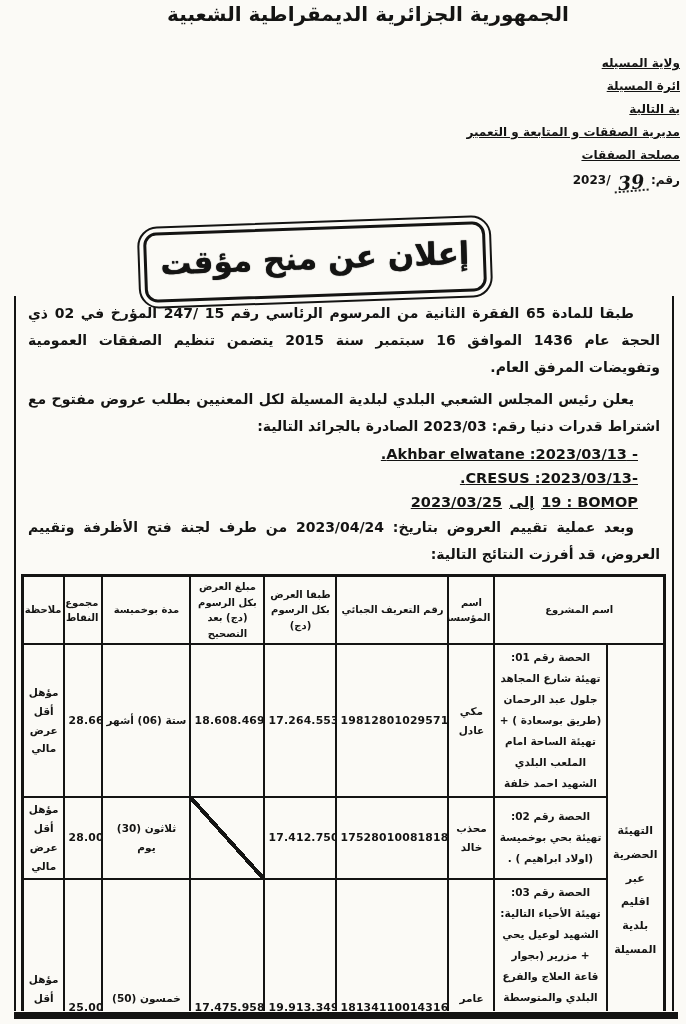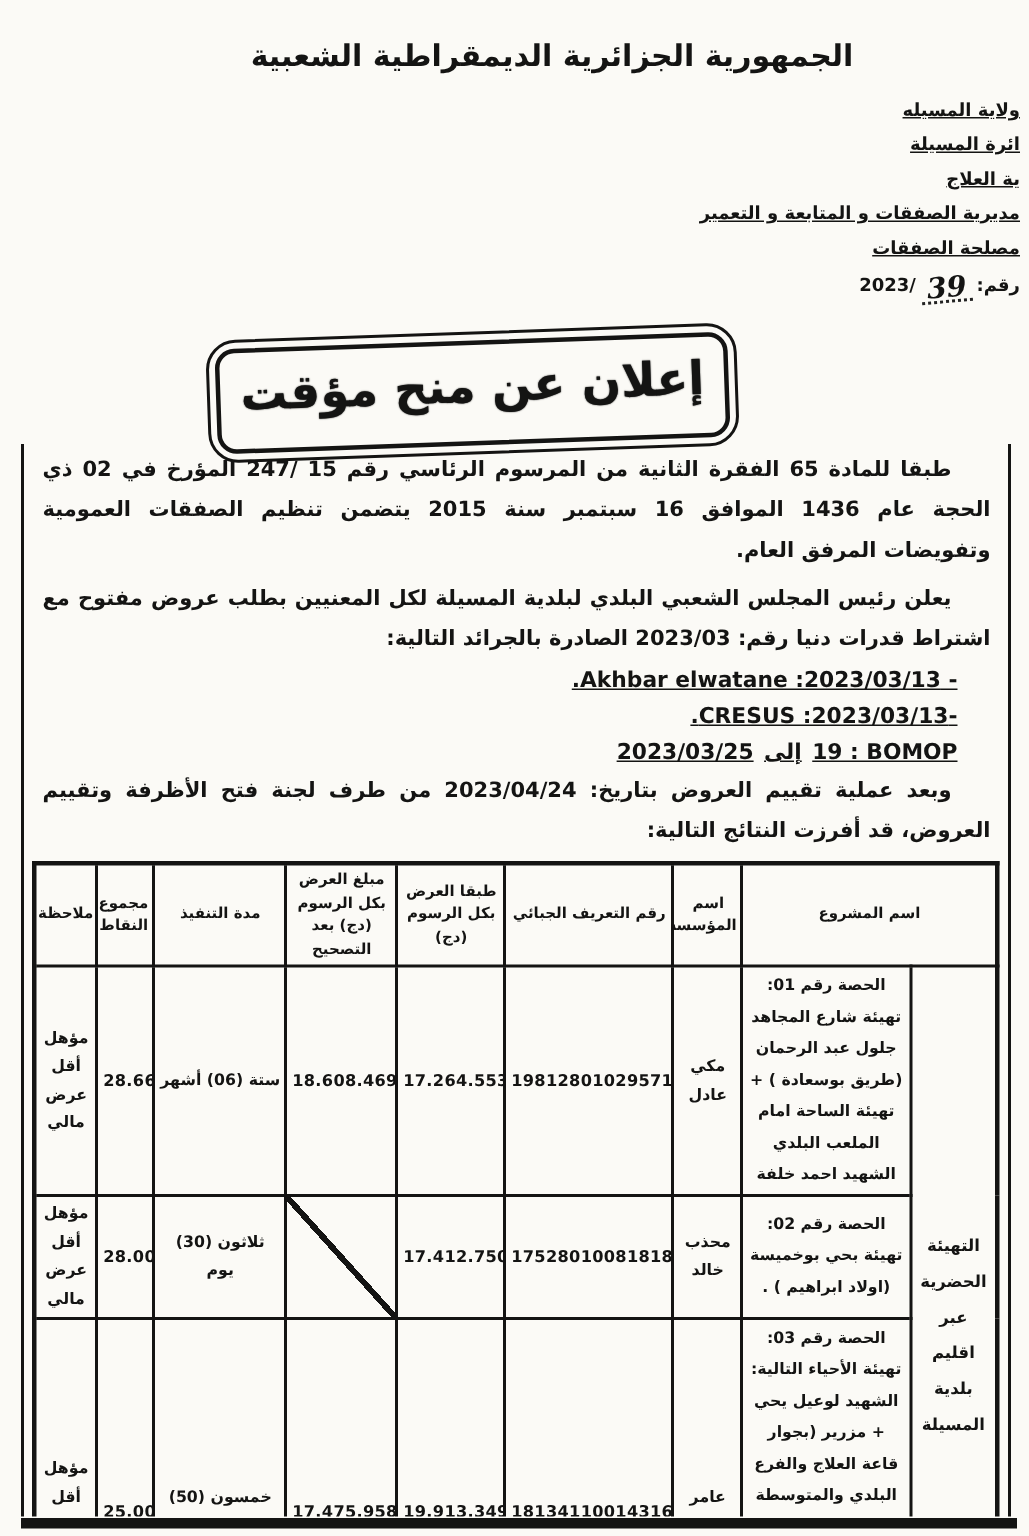"الجمهورية الجزائرية الديمقراطية الشعبية" .republic { top: 25px -> 2px }
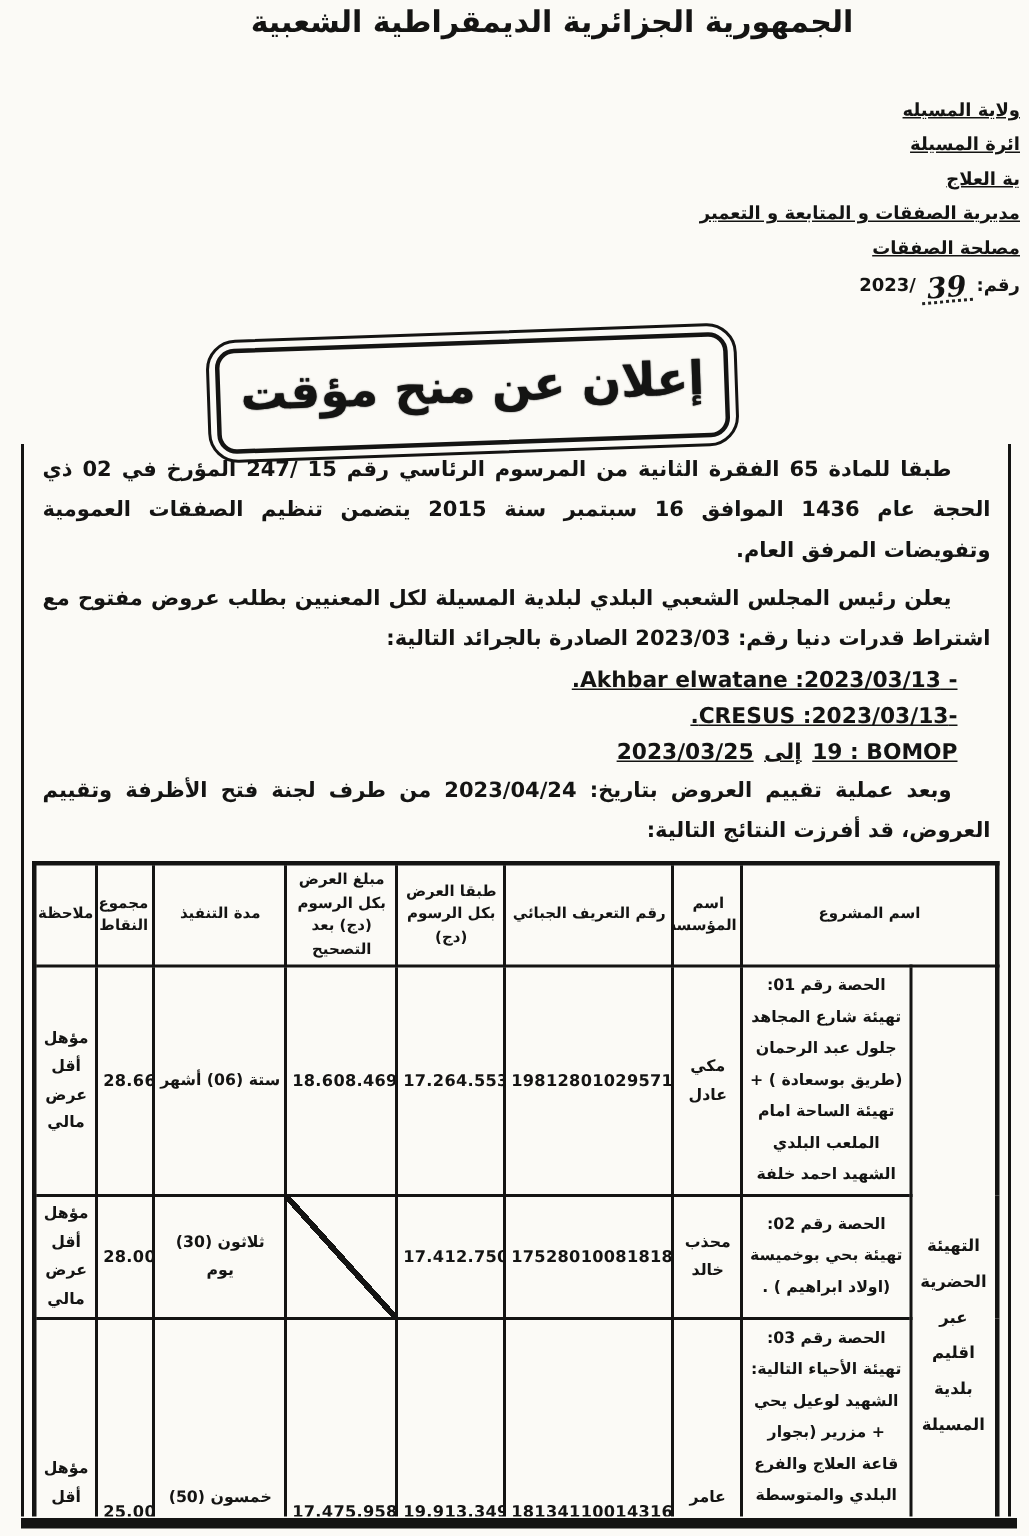"ولاية المسيله" .org-block { top: 62px -> 52px }
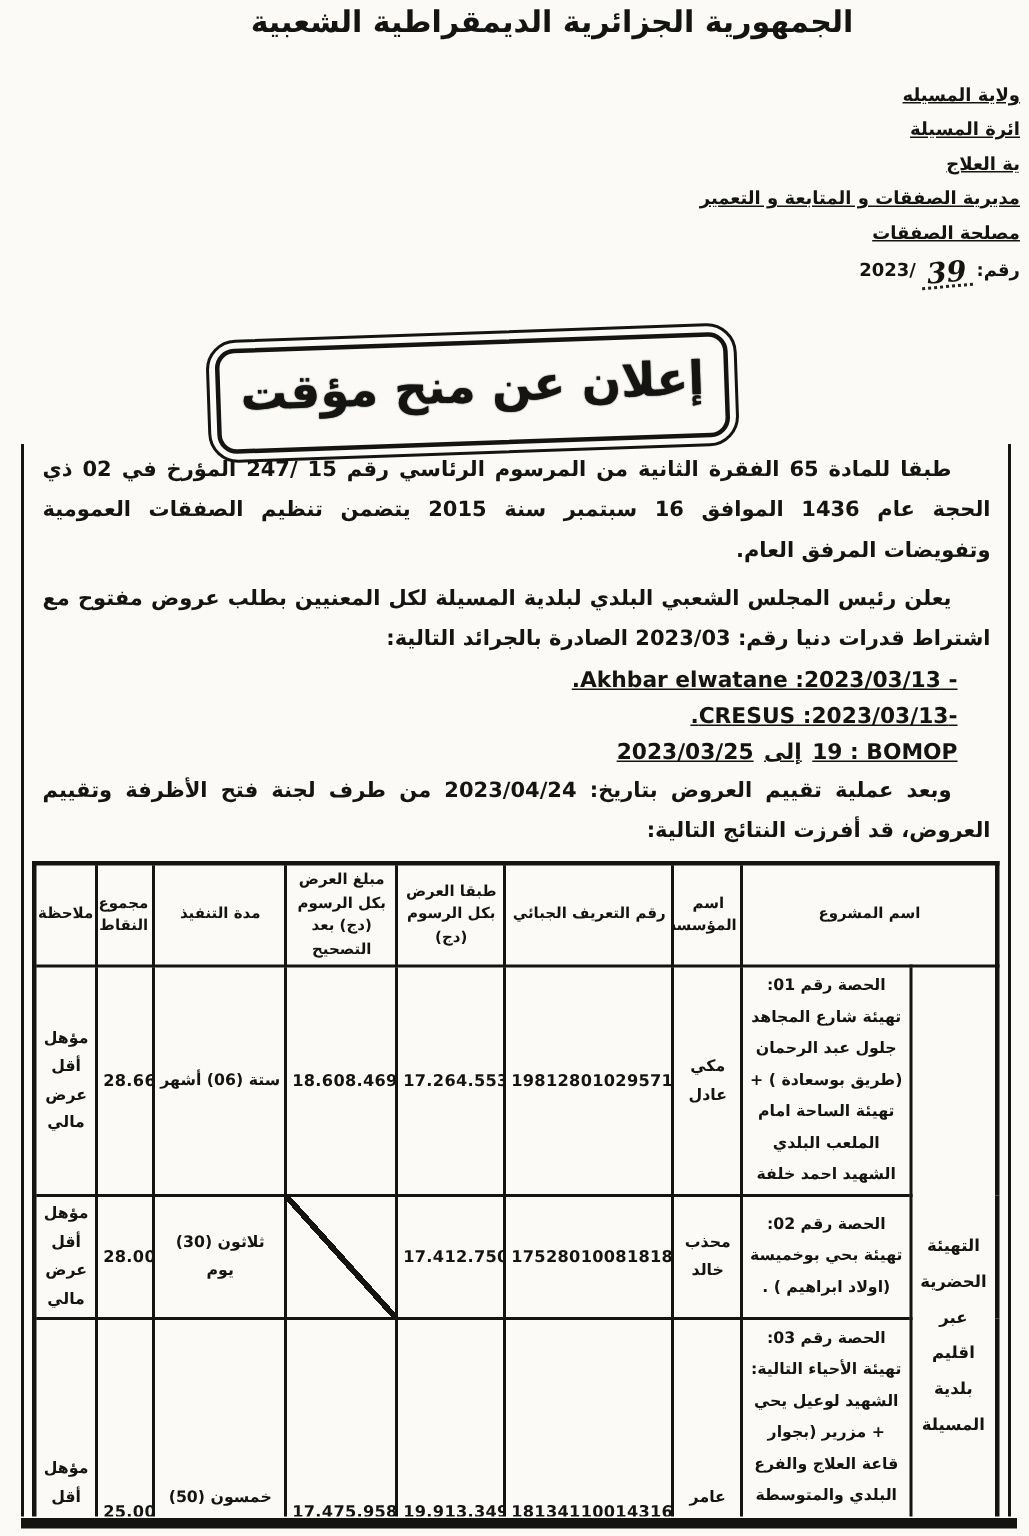"ية العلاج" div.org-line { text: العلاج -> التالية }
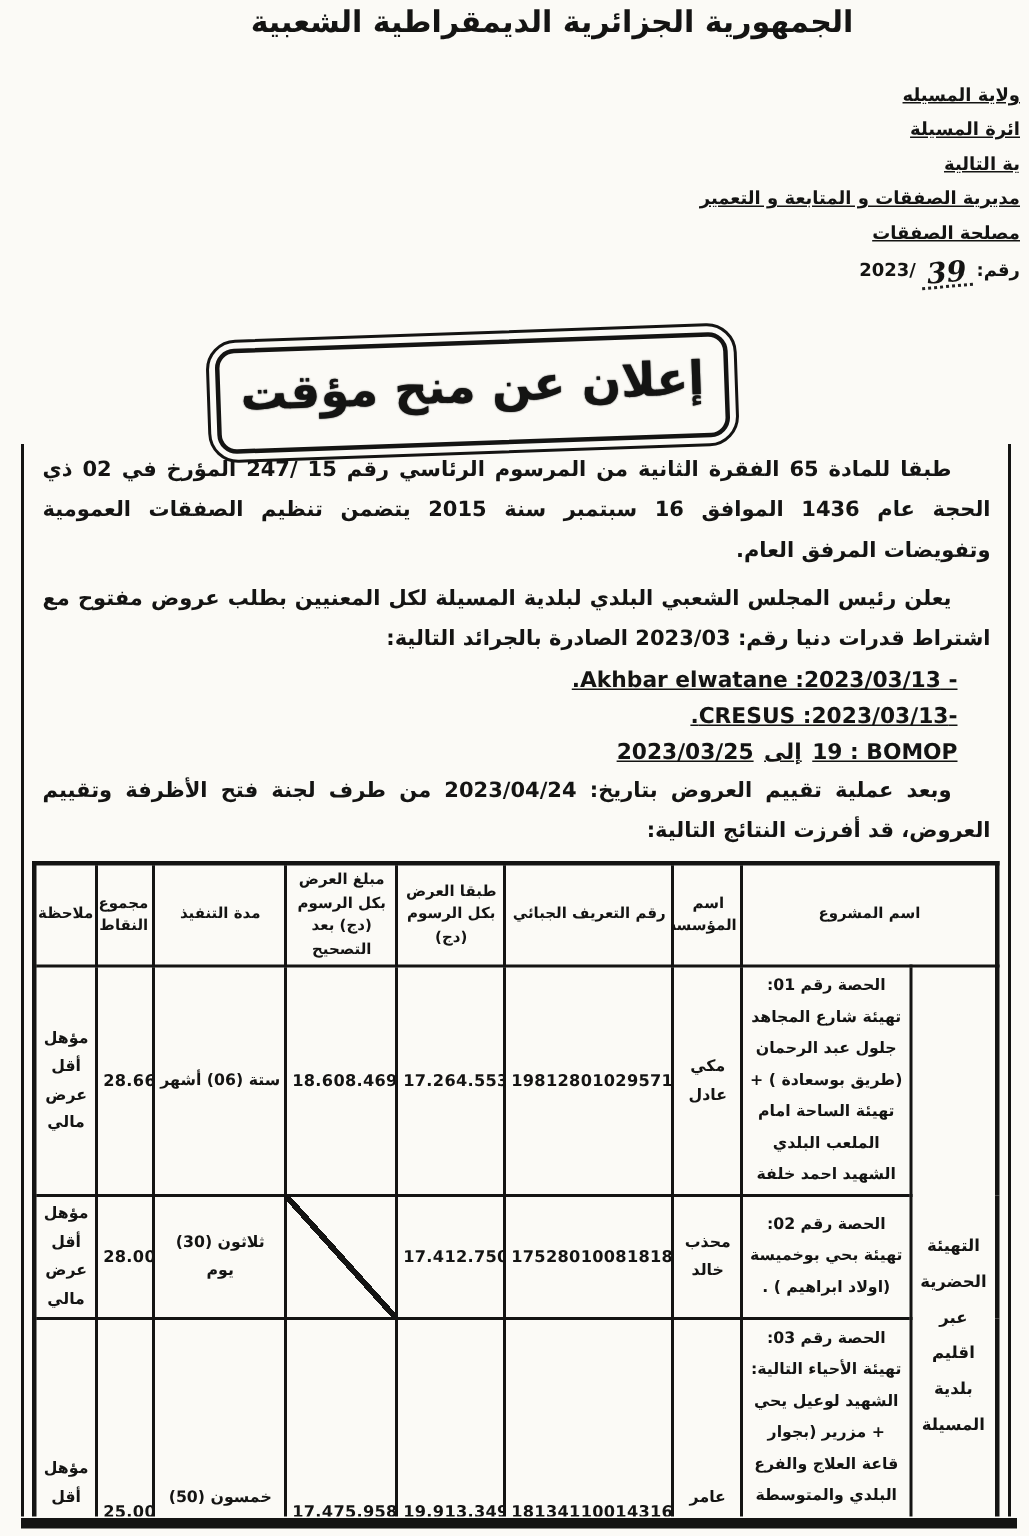"مدة التنفيذ" th { text: التنفيذ -> بوخميسة }
